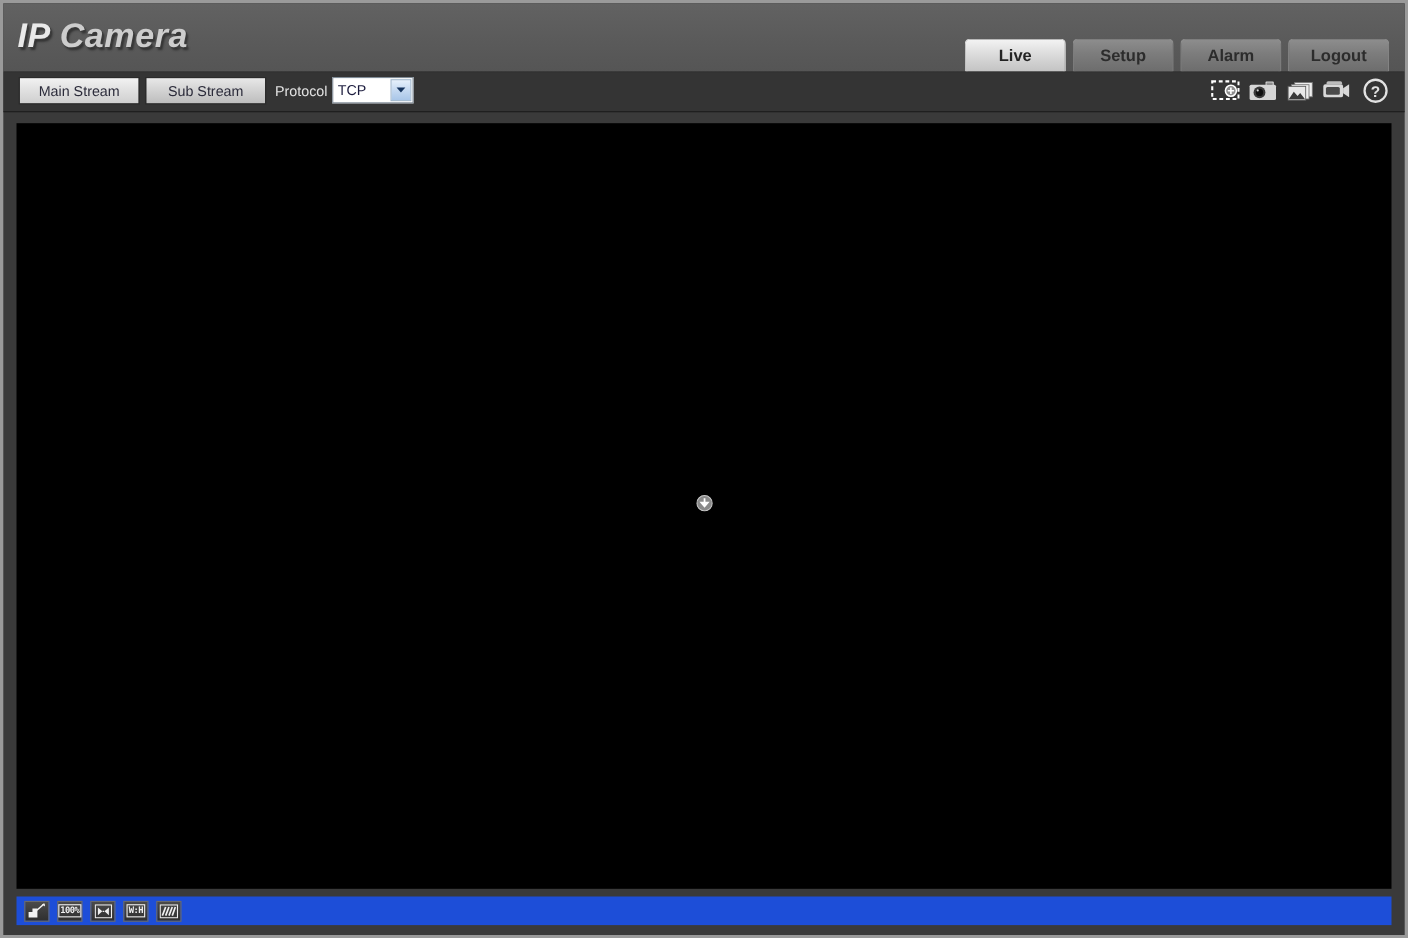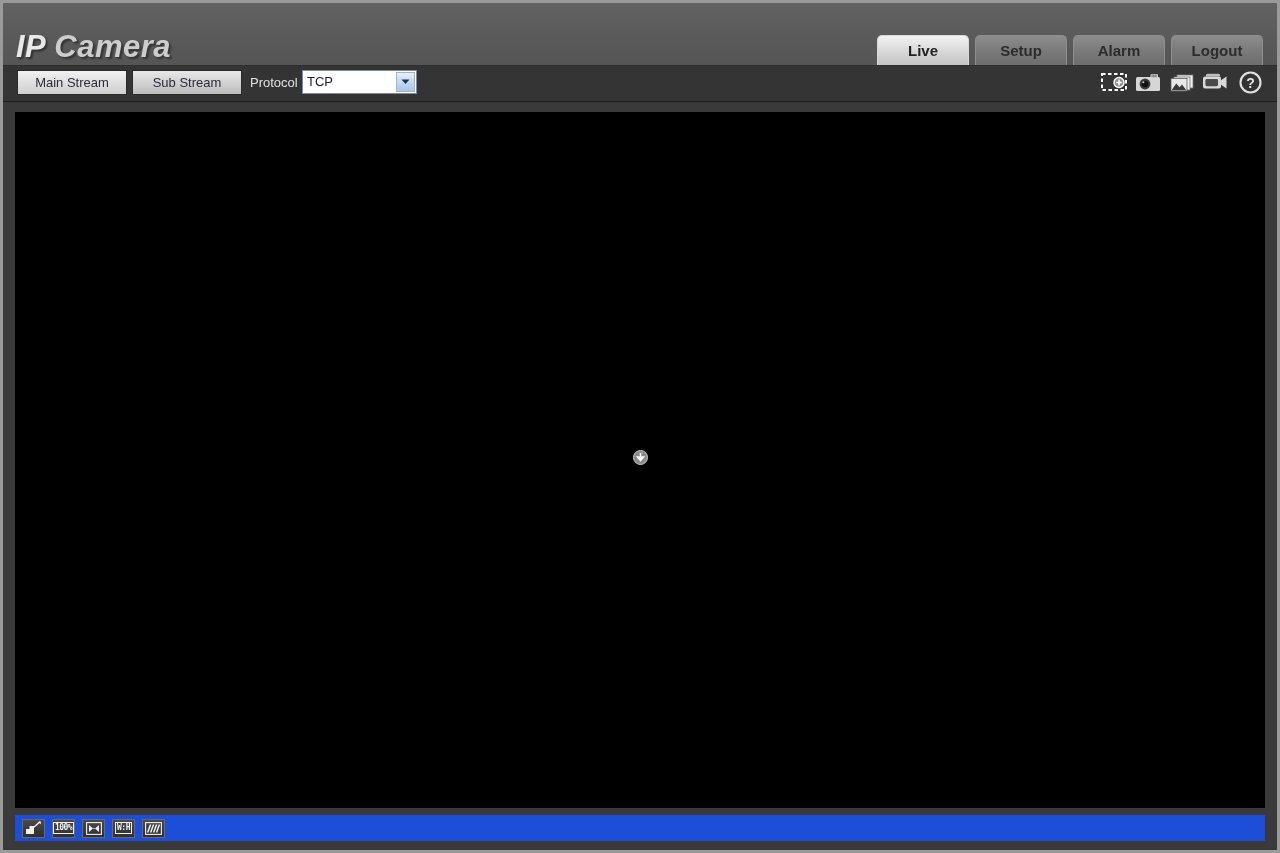"IP Camera" .brand { margin-top: 14px -> none }
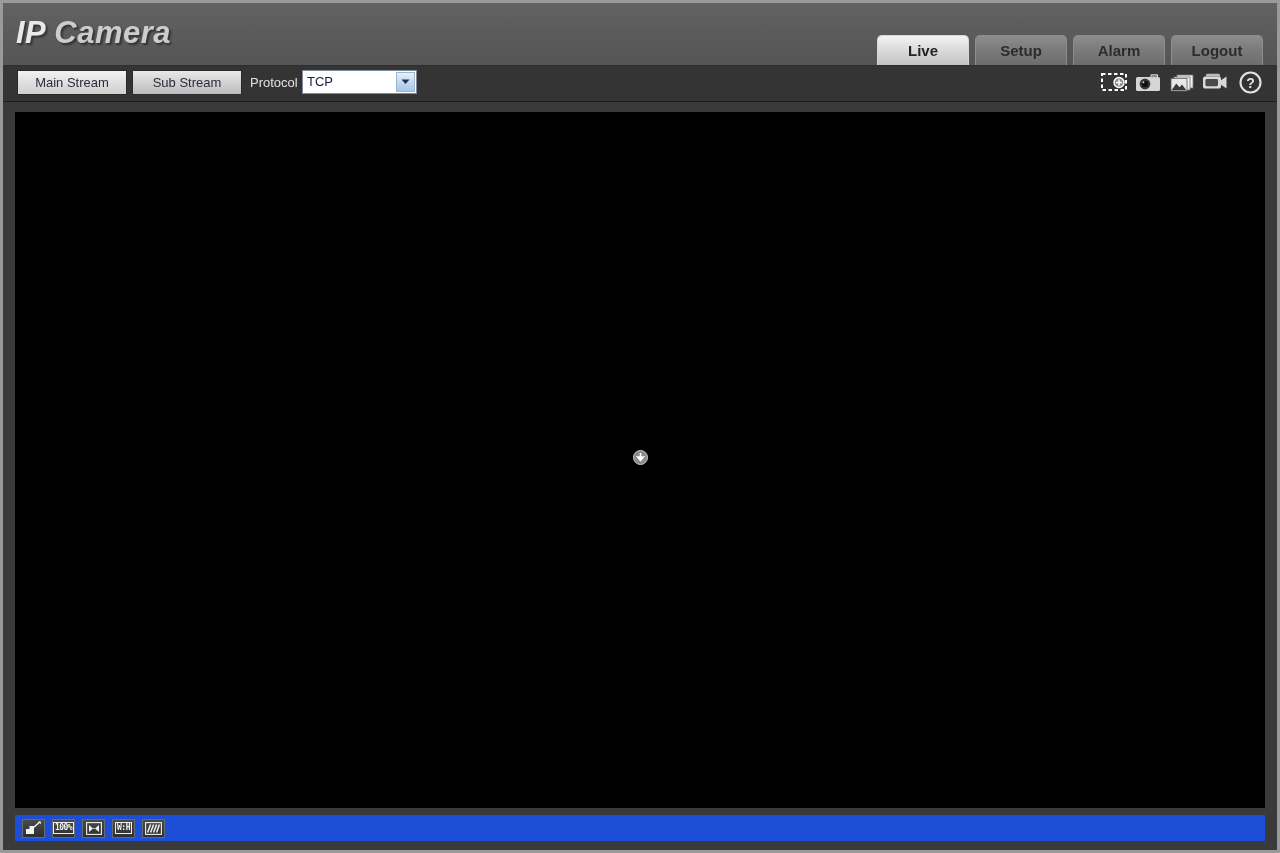"TCP" .protocol-select { width: 115px -> 74px }
